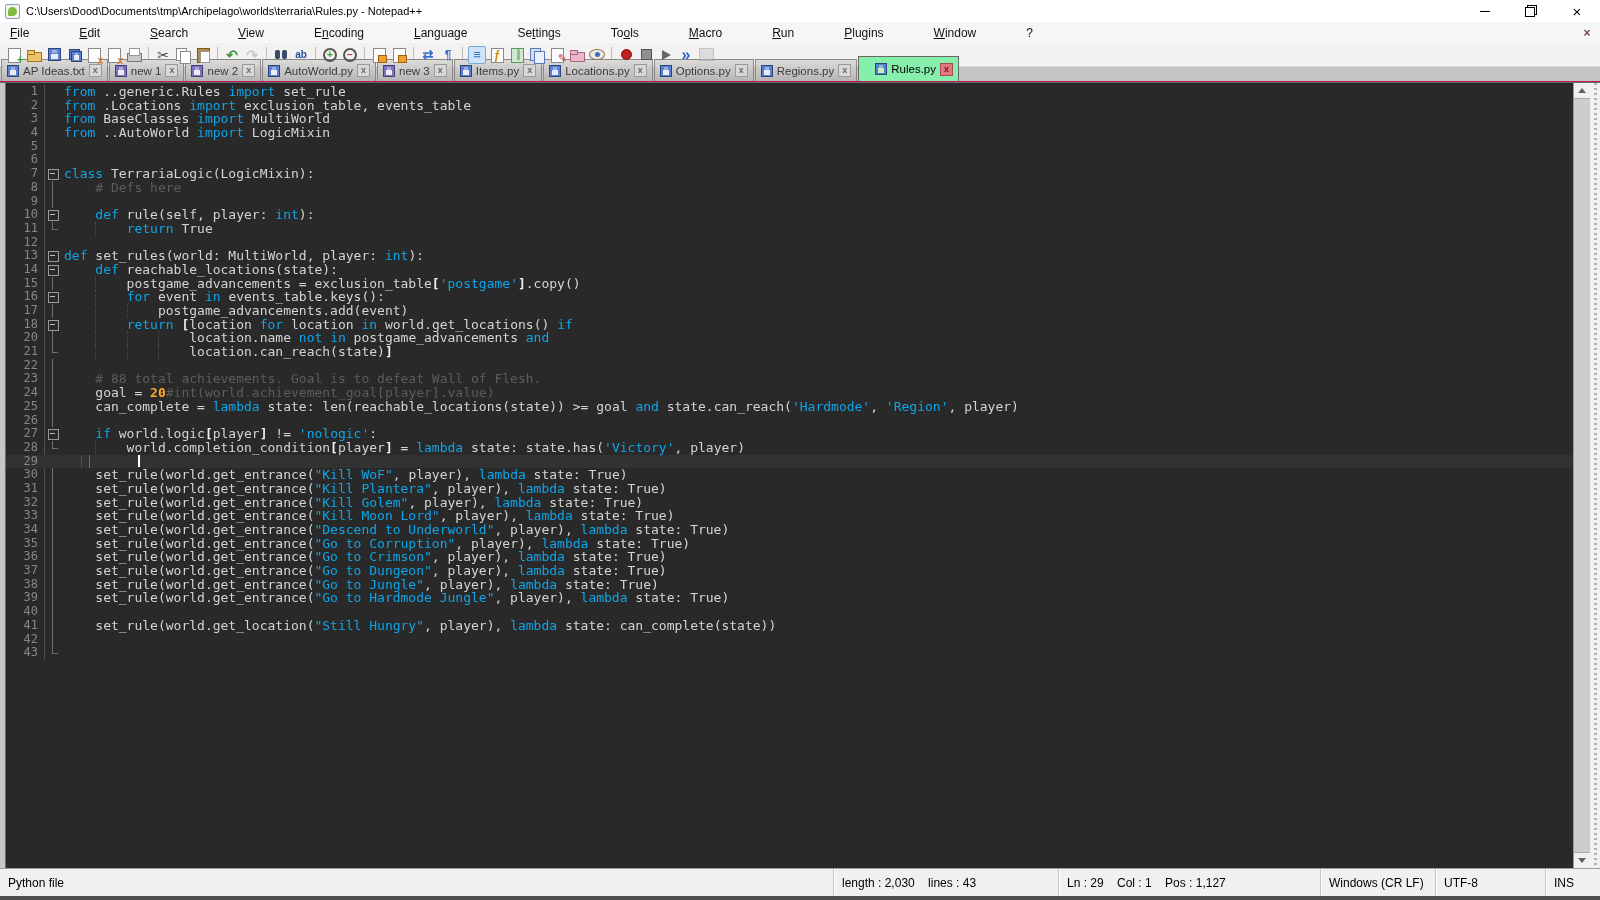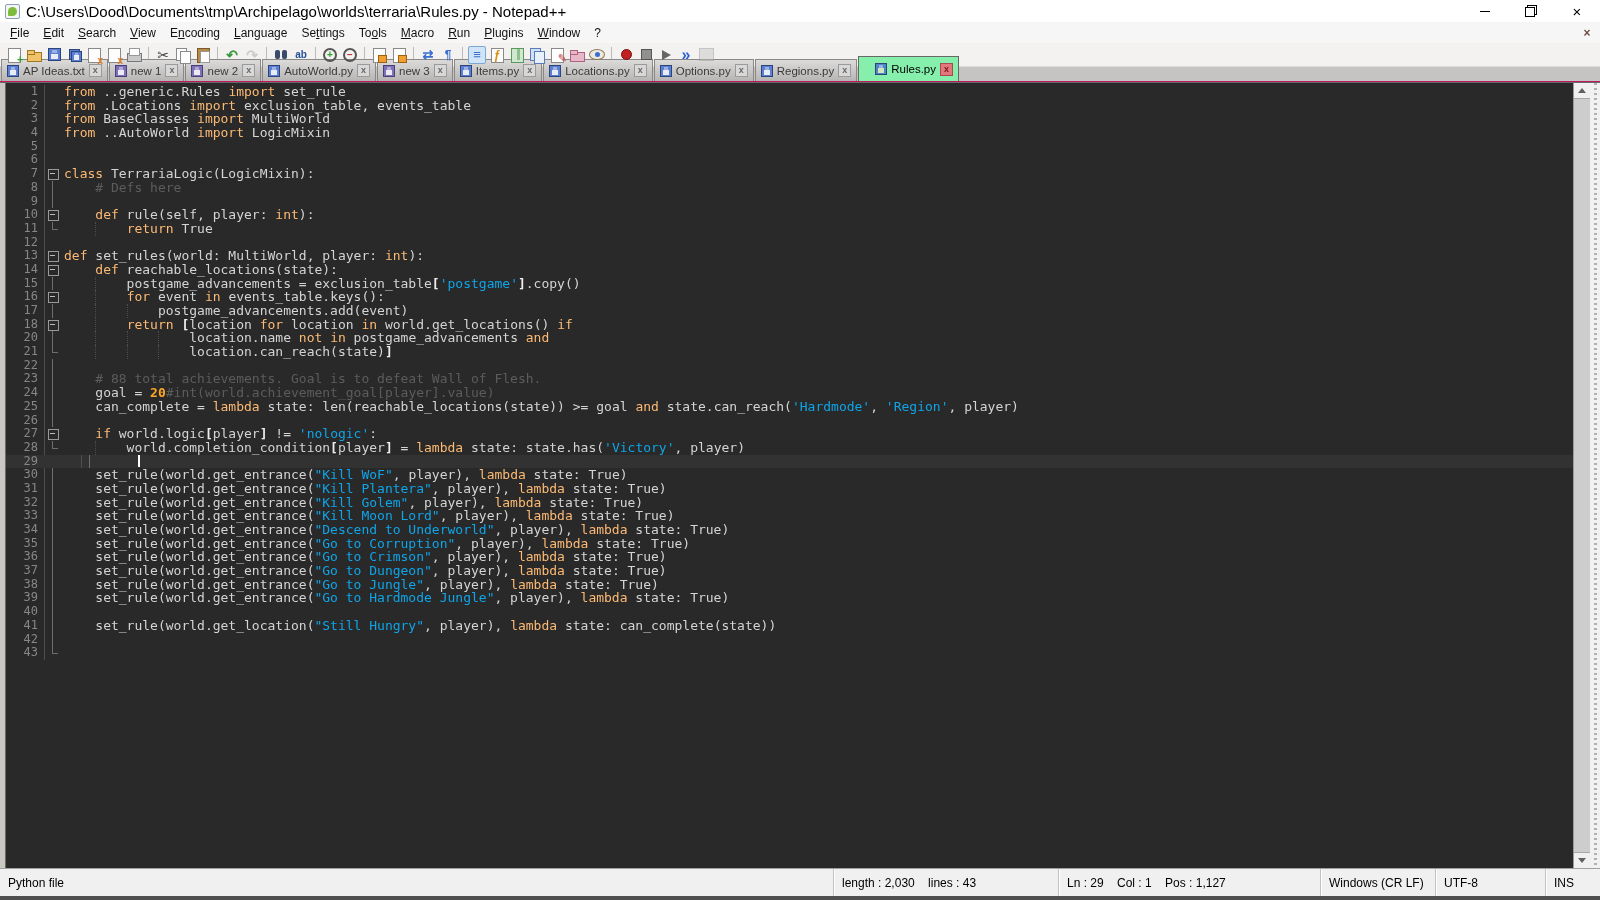"C:\Users\Dood\Documents\tmp\Archipelago\" .title-text { font-size: 15px -> 11px }
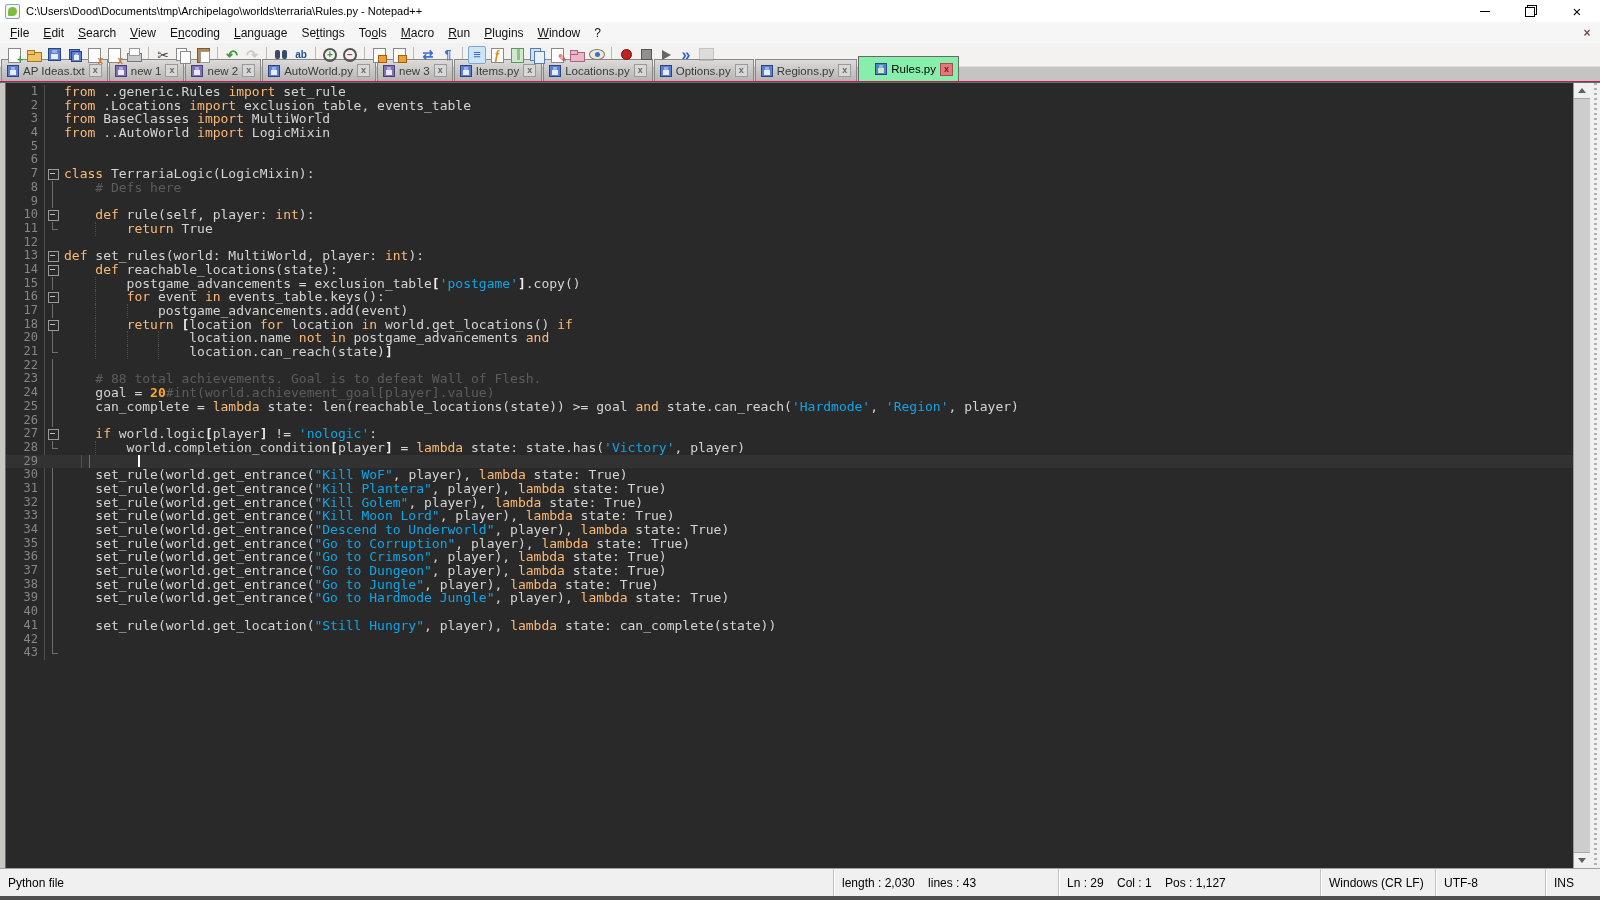"File" .menubar { gap: none -> 36px }
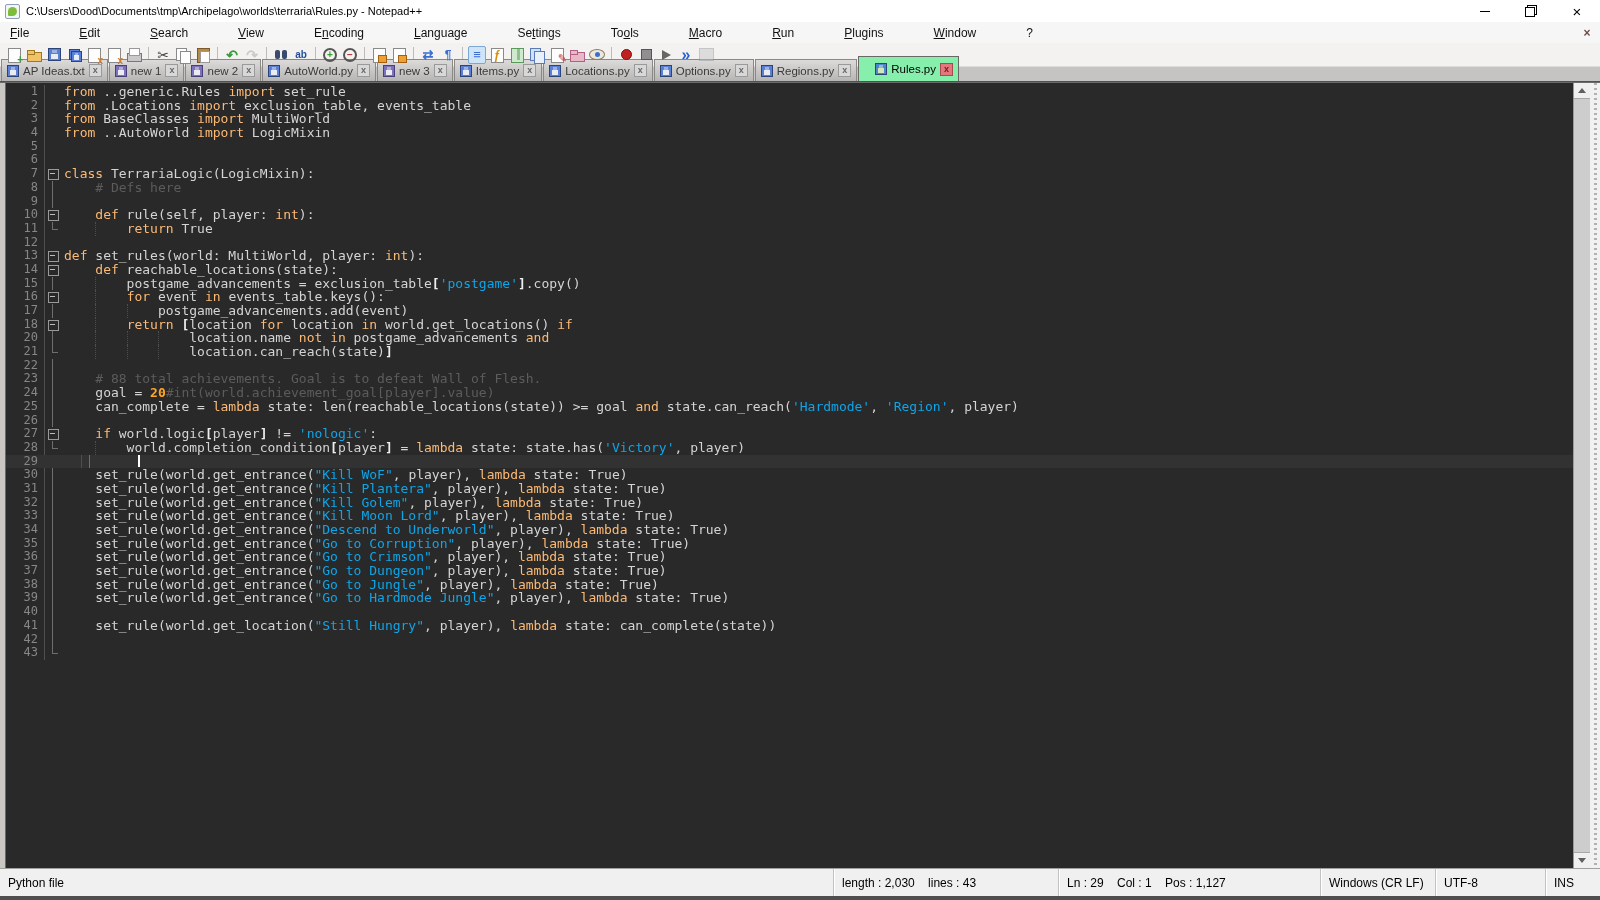"from" .tk-k { color: #fdba74 -> #0ea5e9 }
